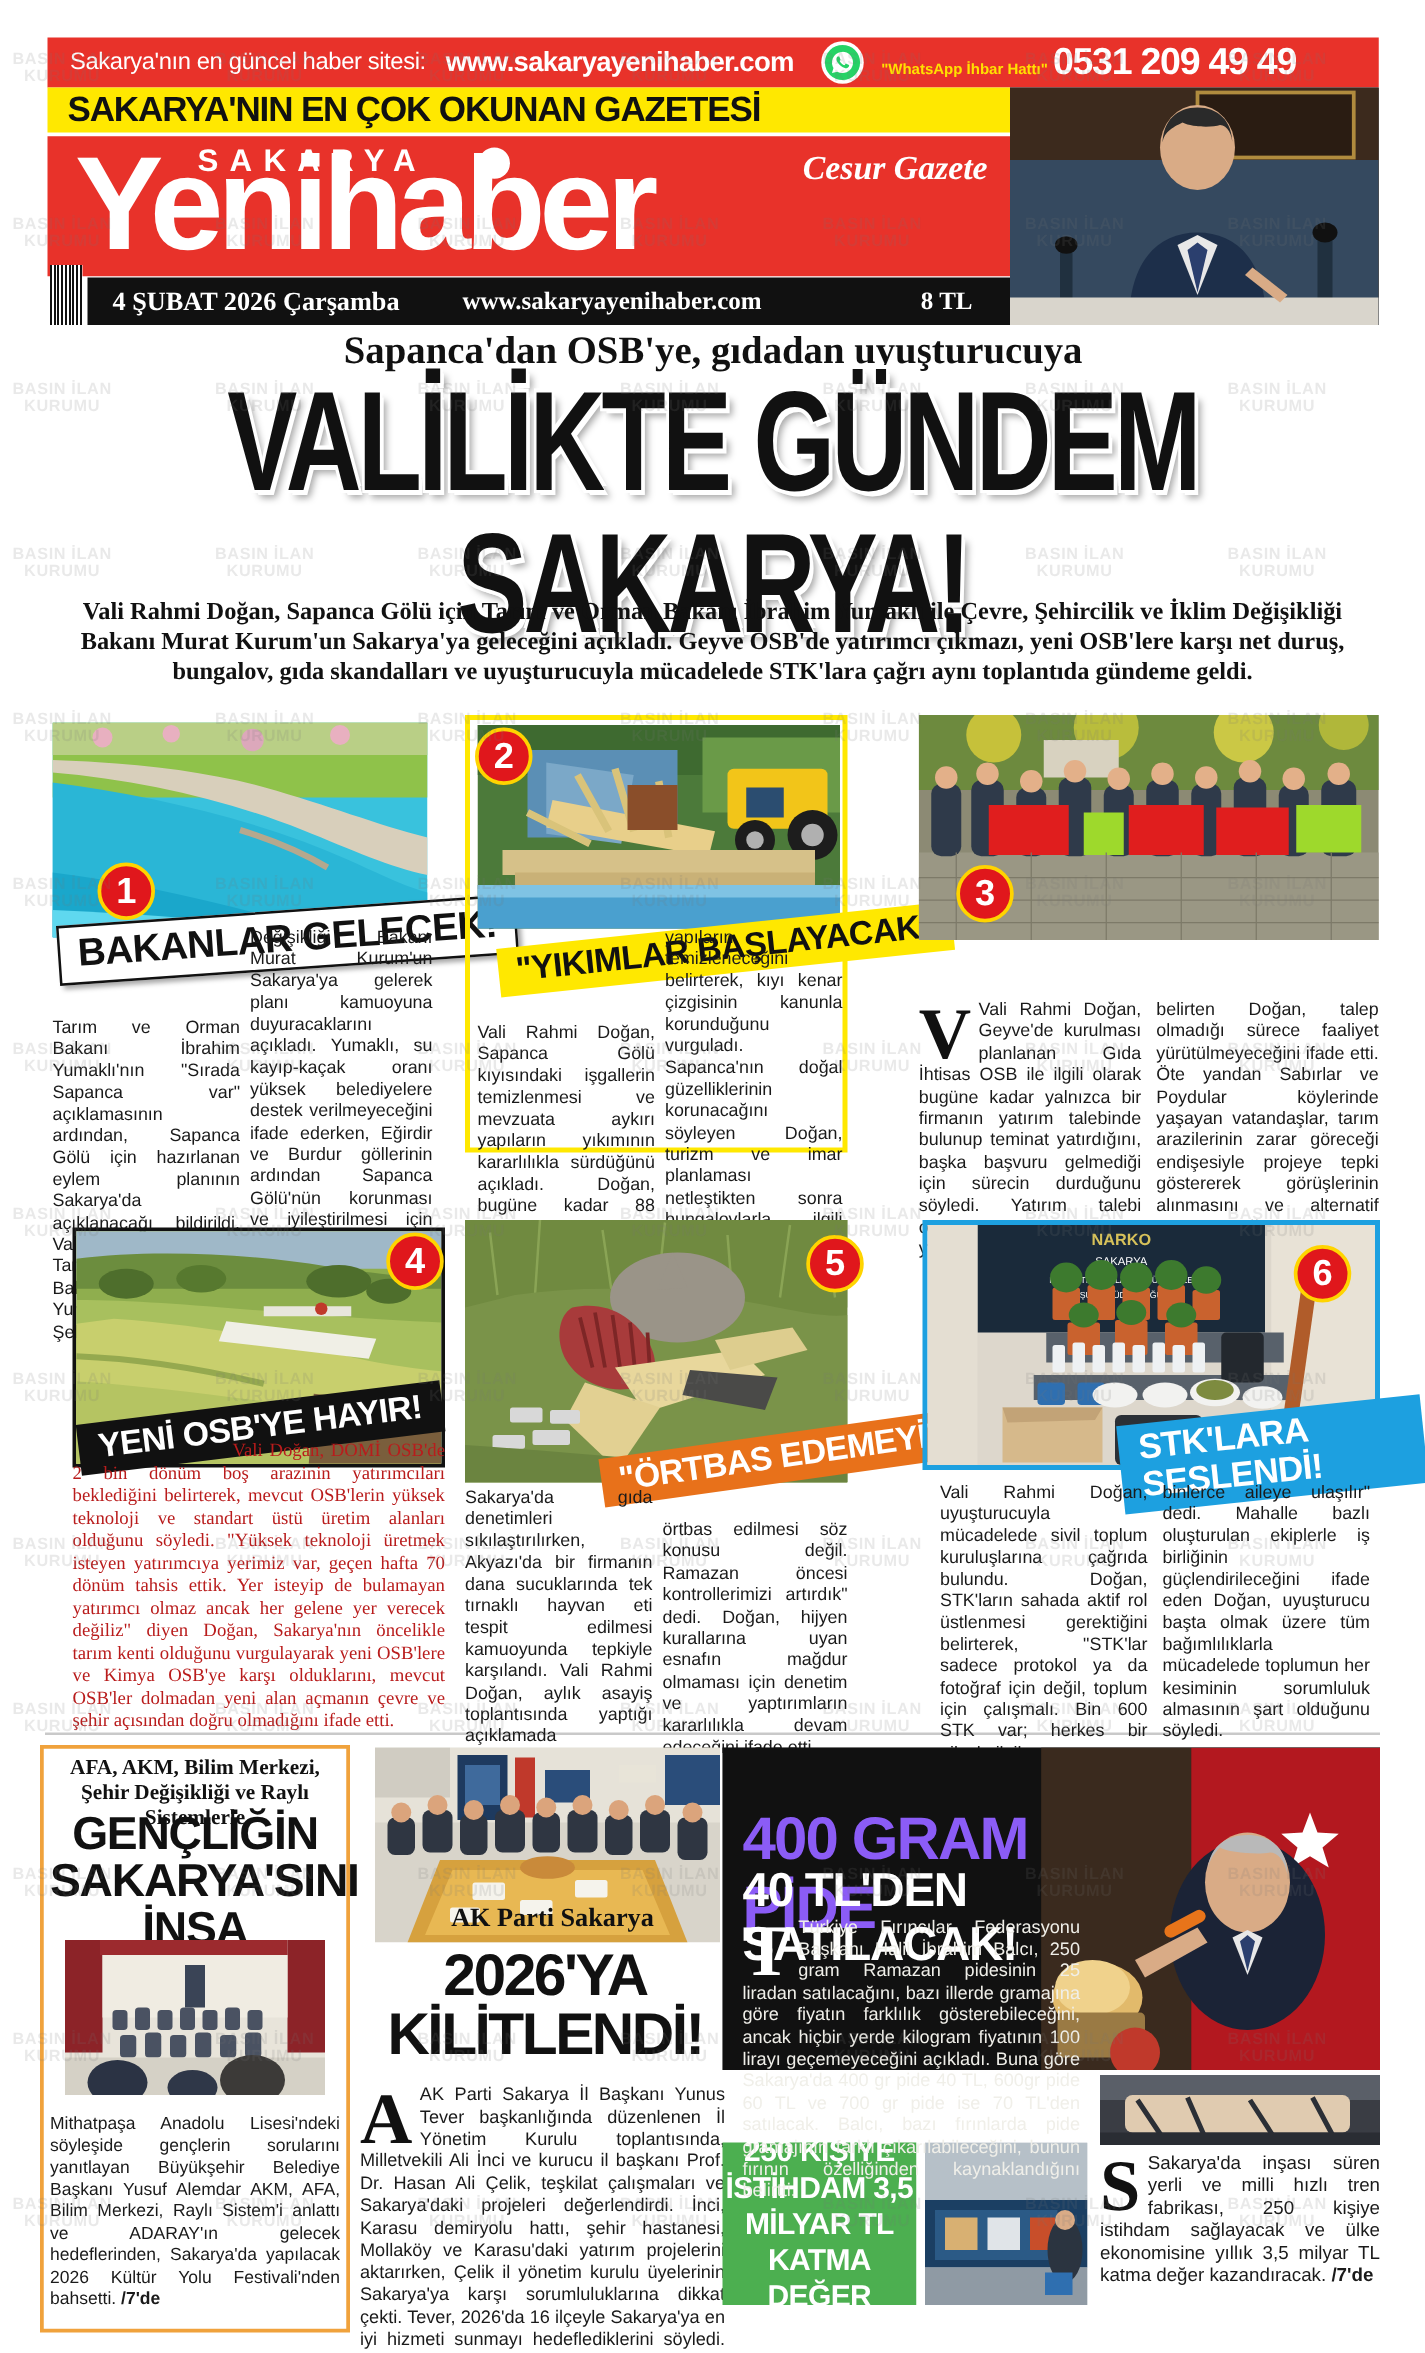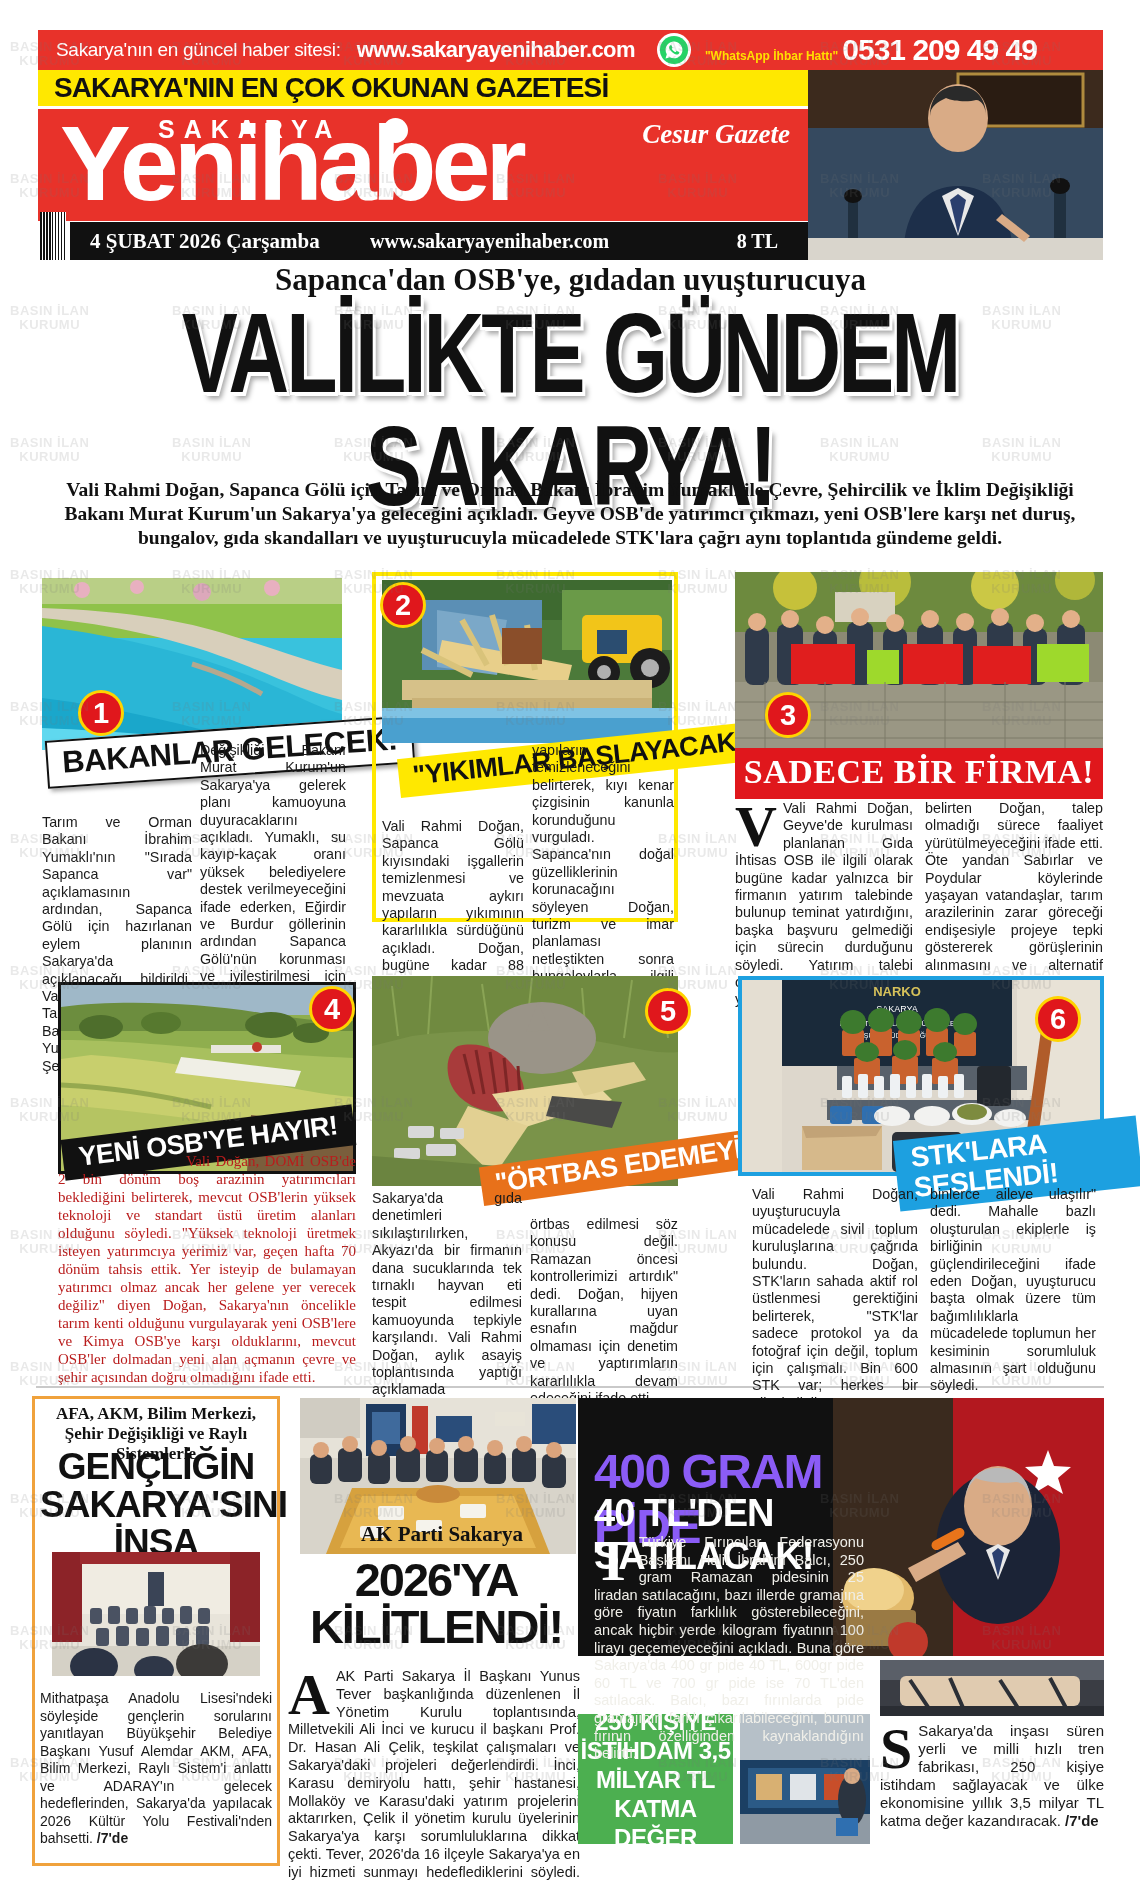"SADECE BİR FİRMA!" div.blk { html: <div>SADECE BİR FİRMA!</div> -> none }
